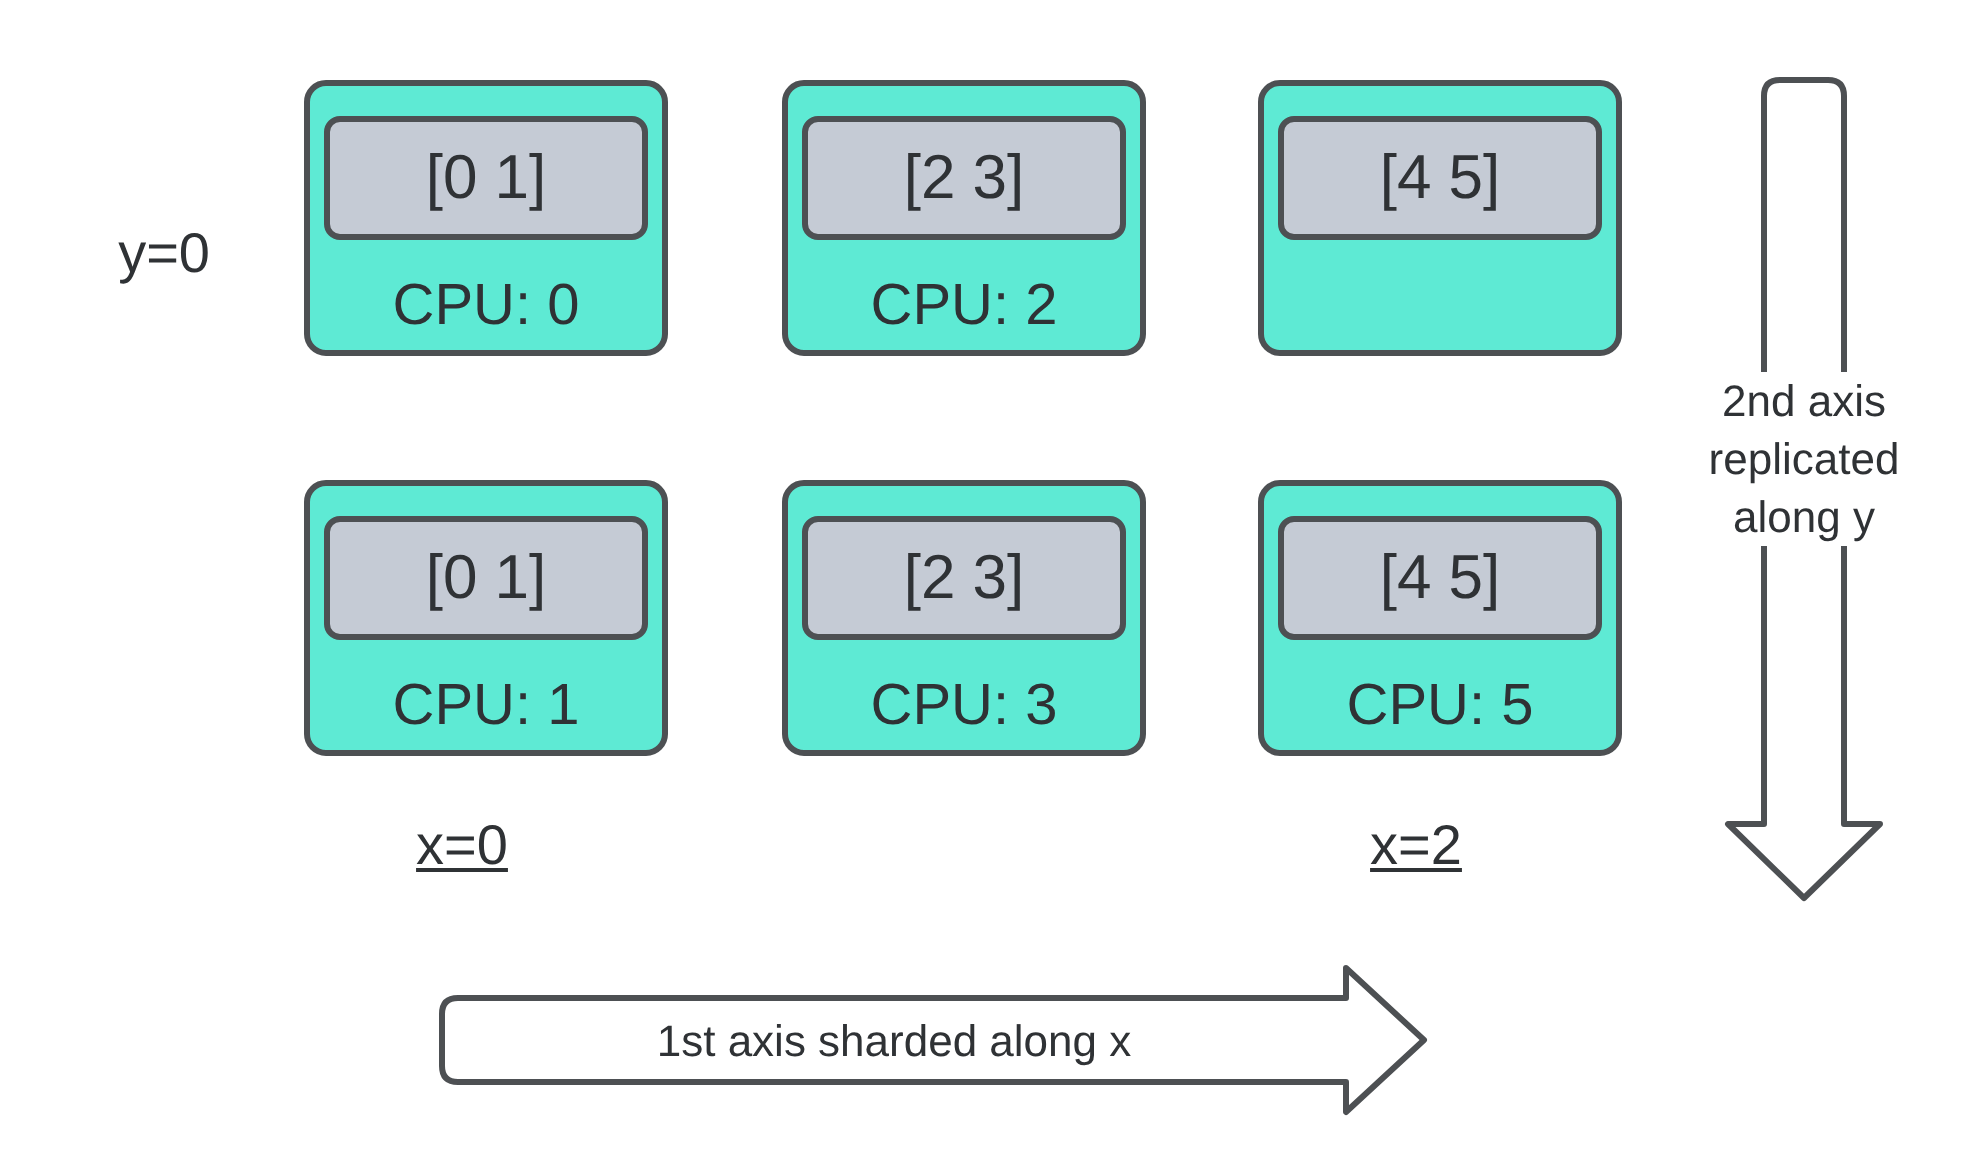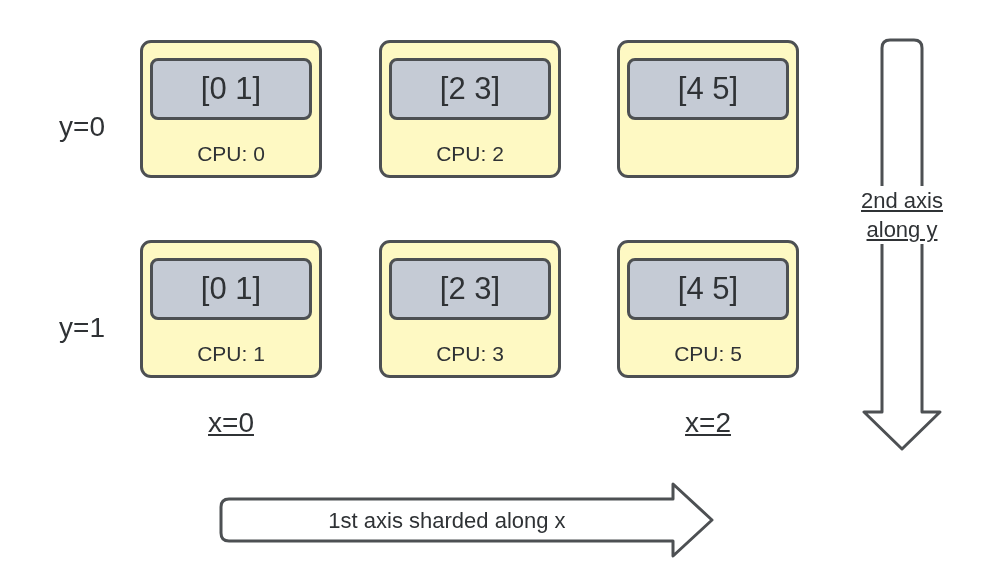"[0 1]" .device { background: #fef9c3 -> #5eead4; margin-left: none -> 12px }
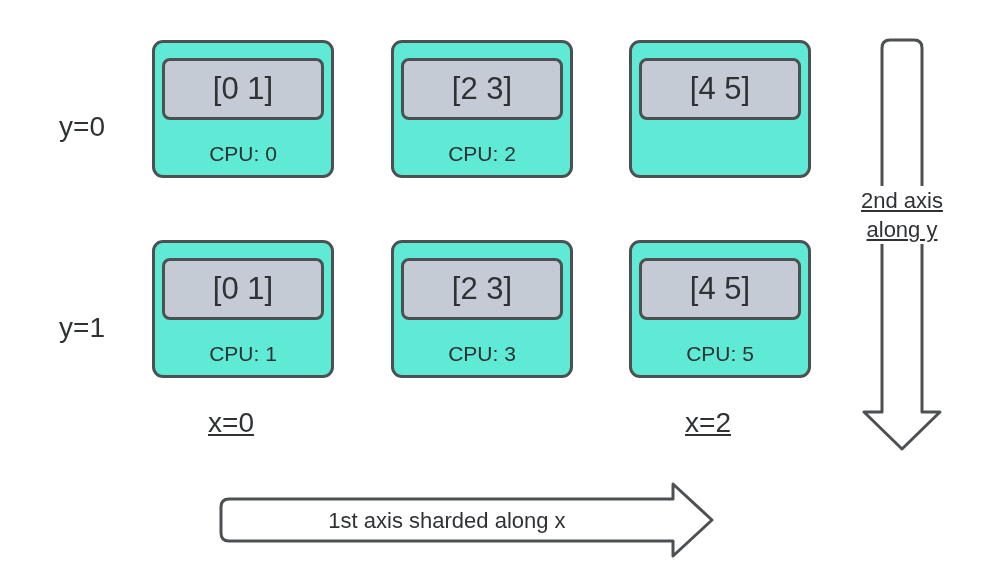"CPU: 0" .cpu-label { font-size: 21px -> 29px }
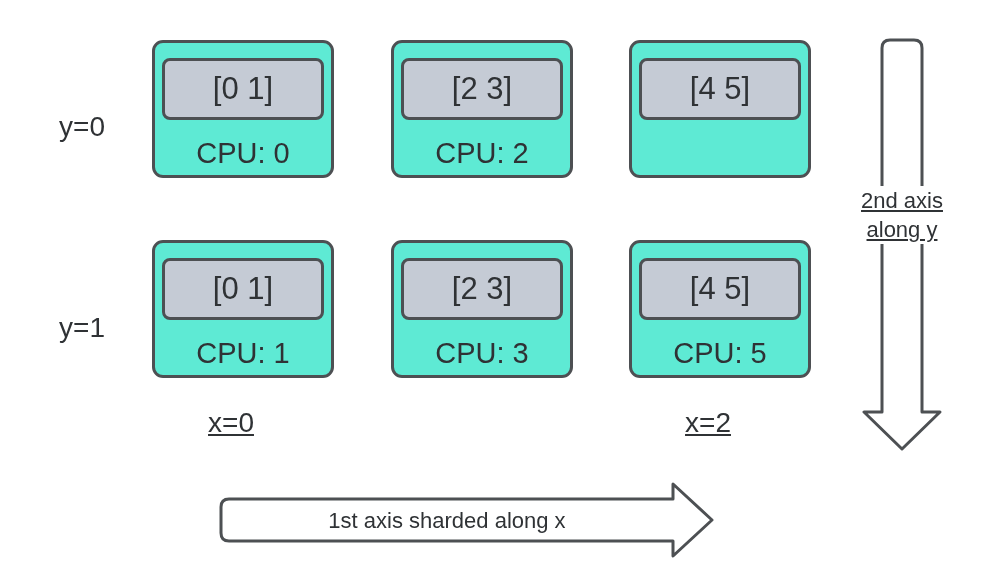"2nd axis" .v-arrow-label { text-decoration: underline -> none }
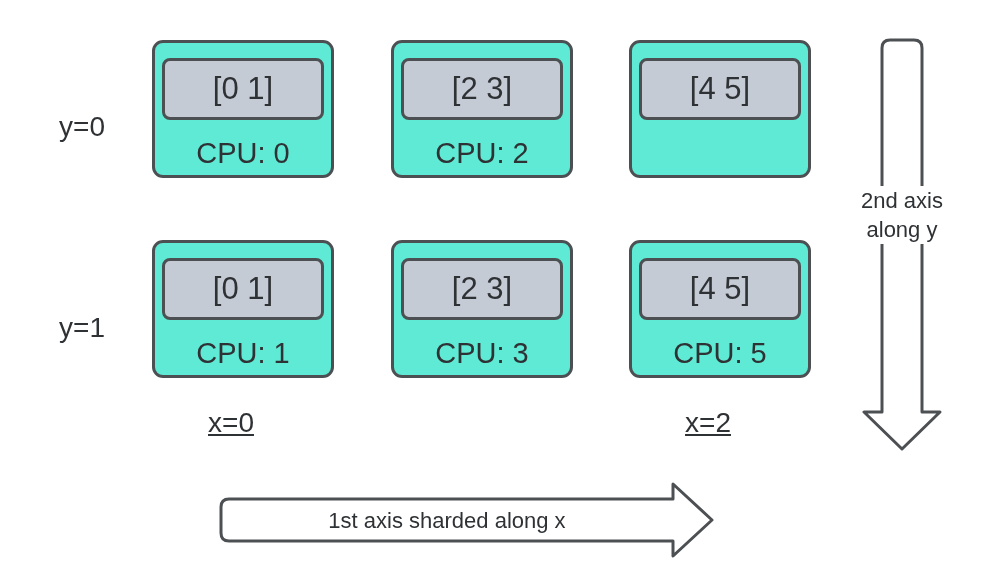"replicated" div { html: none -> <div>replicated</div> }
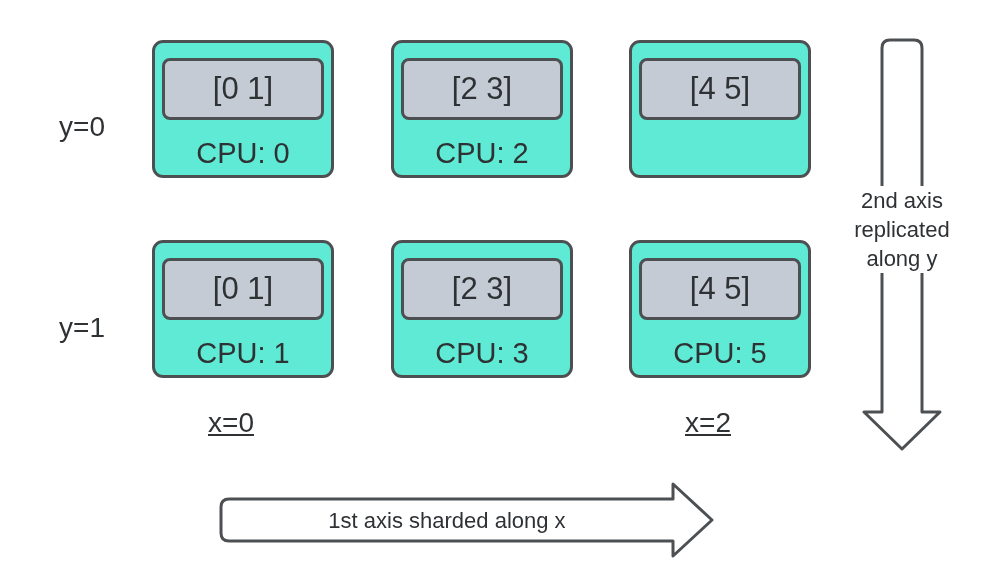"y=1" div.row-label { html: <div>y=1</div> -> none }
